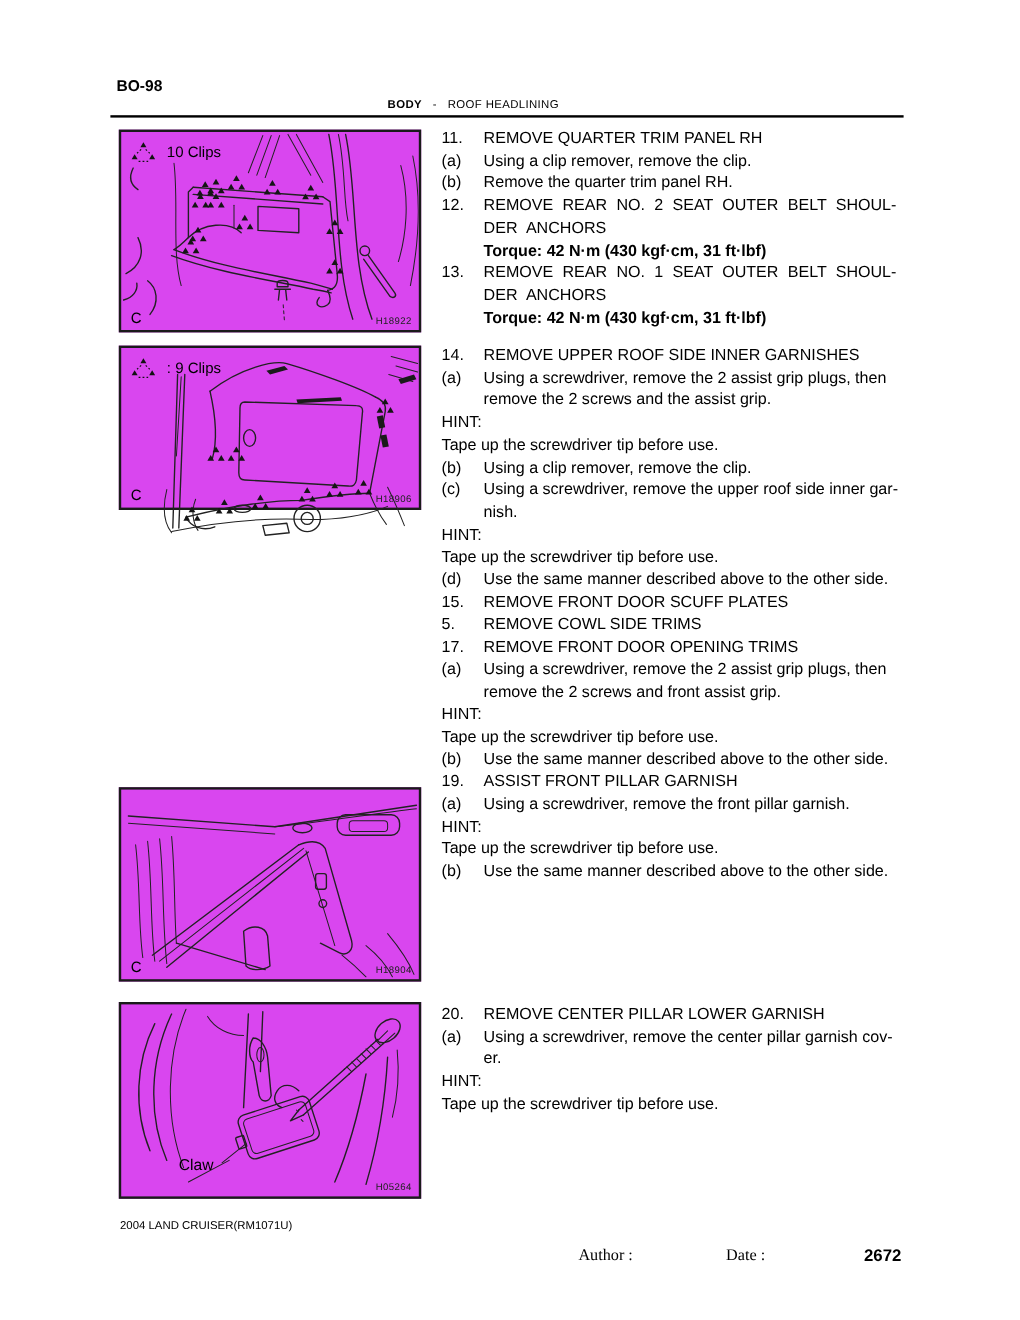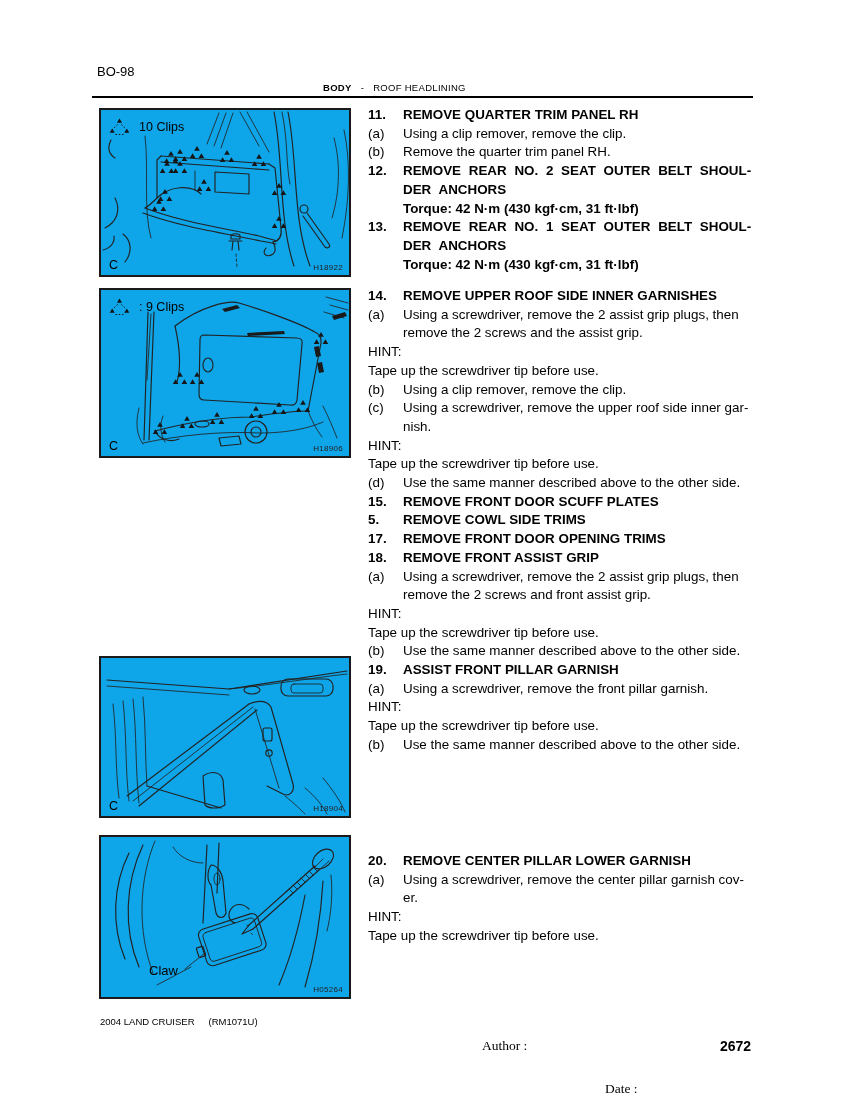"BO-98" #bo-code { font-weight: normal -> bold }
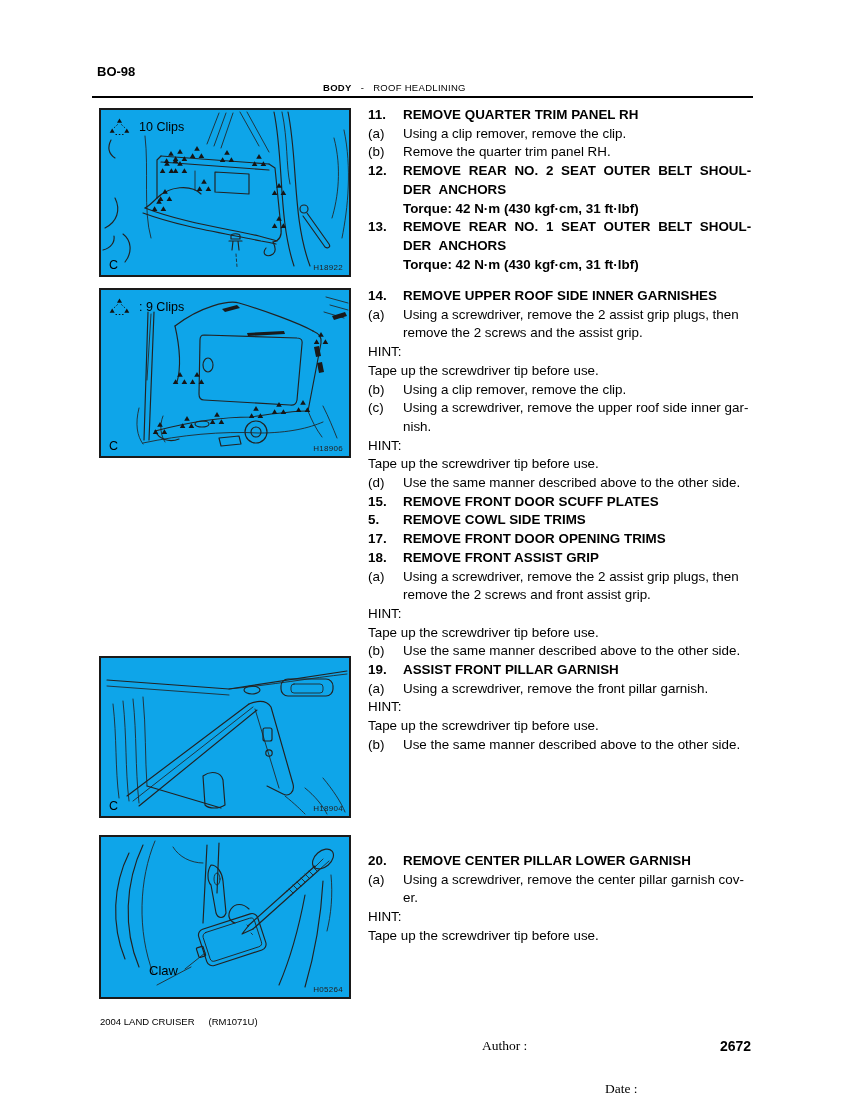"11." .row.step { font-weight: bold -> normal }
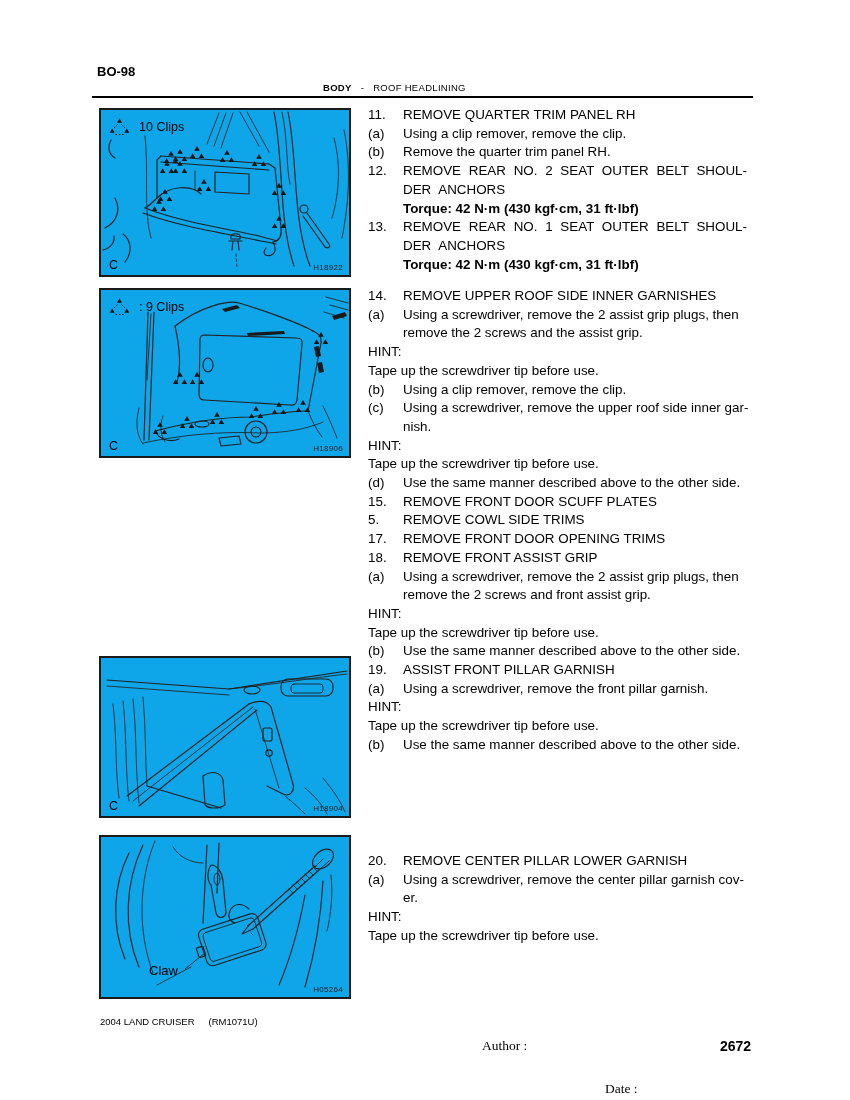"10 Clips" .fig { background: #0ea5e9 -> #d946ef }
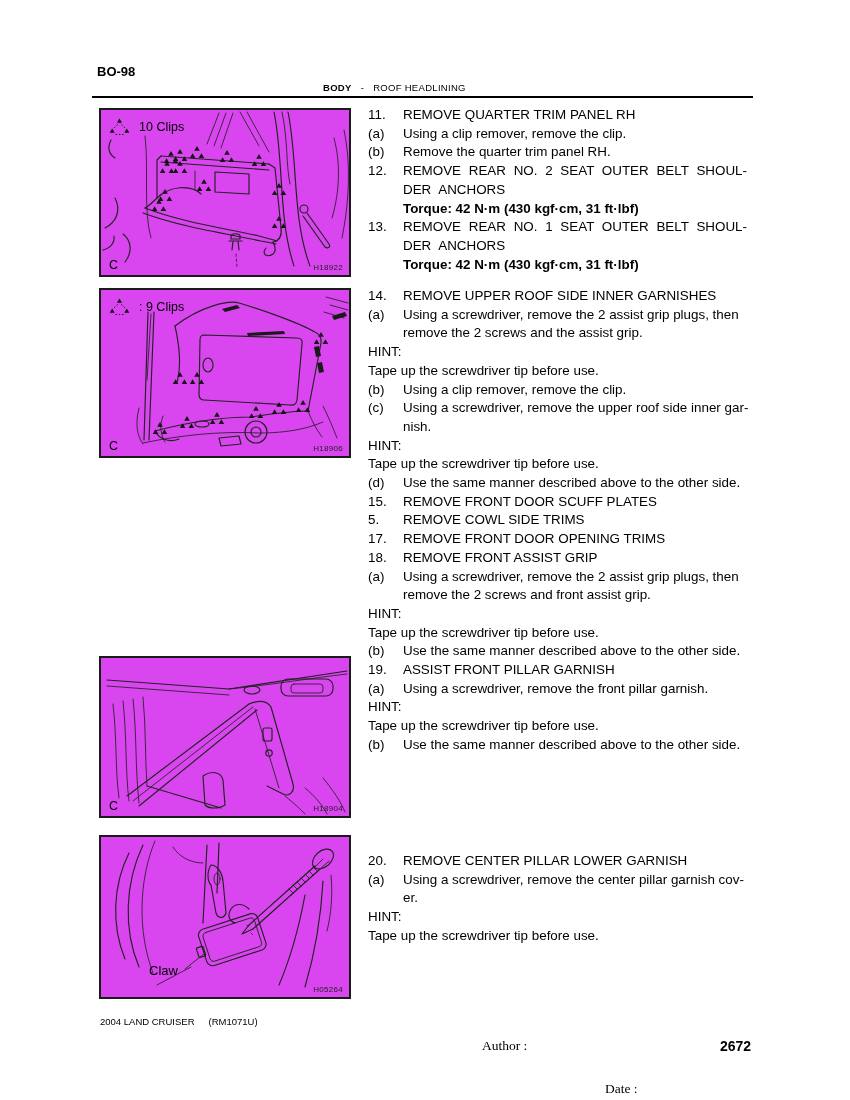": 9 Clips" #fig2 { height: 170px -> 137px }
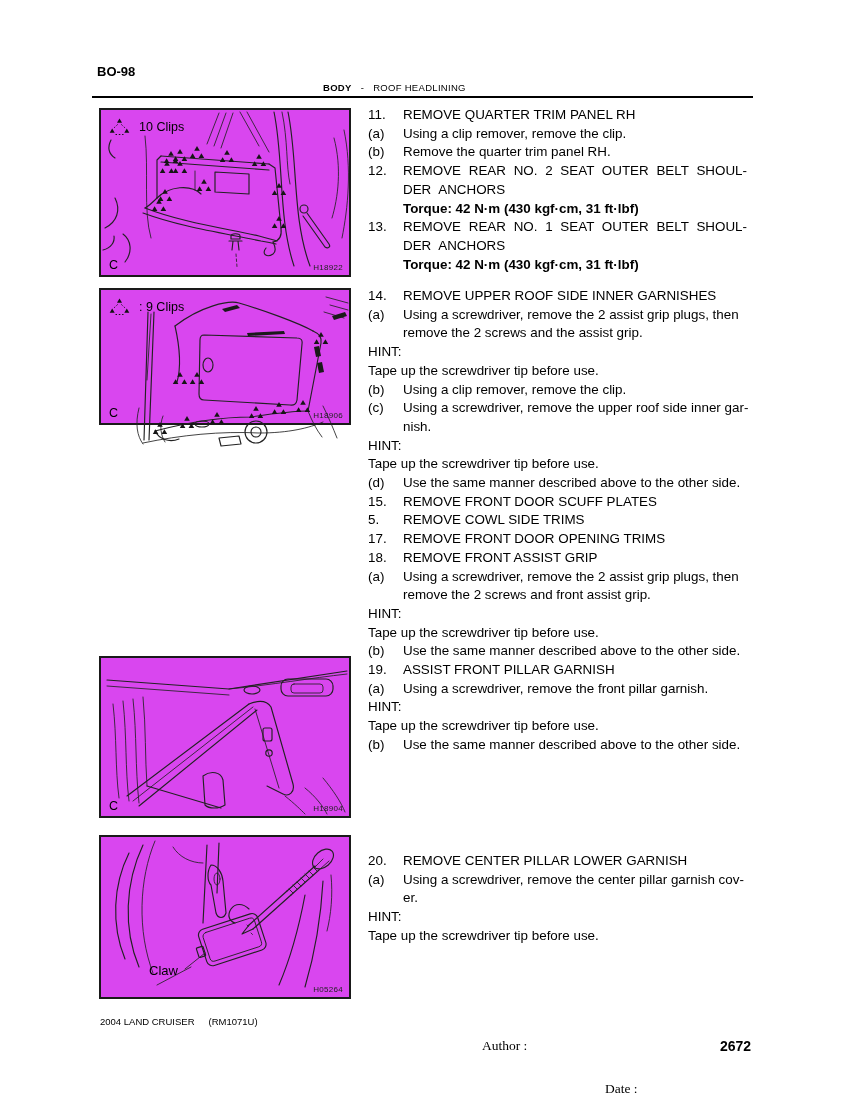"18." div.row { html: <div> <span>18.</span> <span>REMOVE FRONT ASSIST GRIP</span> </div> -> none }
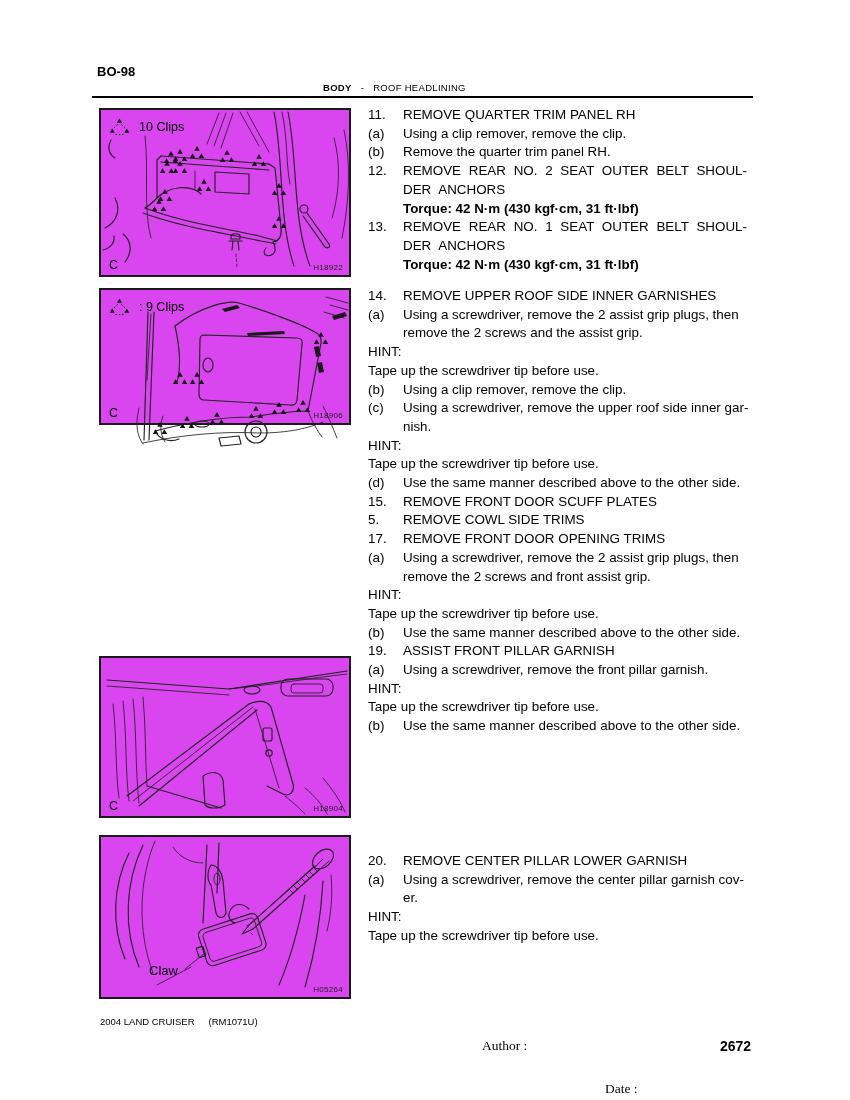"20." #block3 { margin-top: 16px -> none }
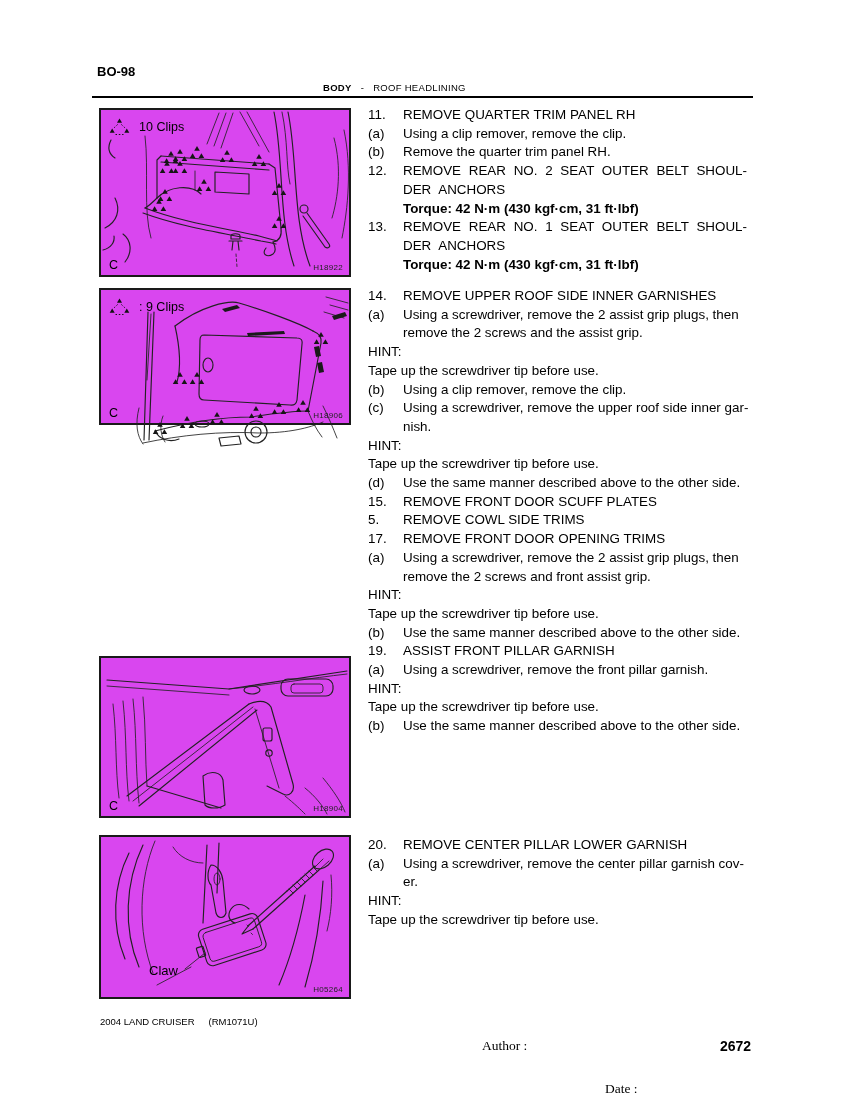"(RM1071U)" #footer-model .code { margin-left: 14px -> none }
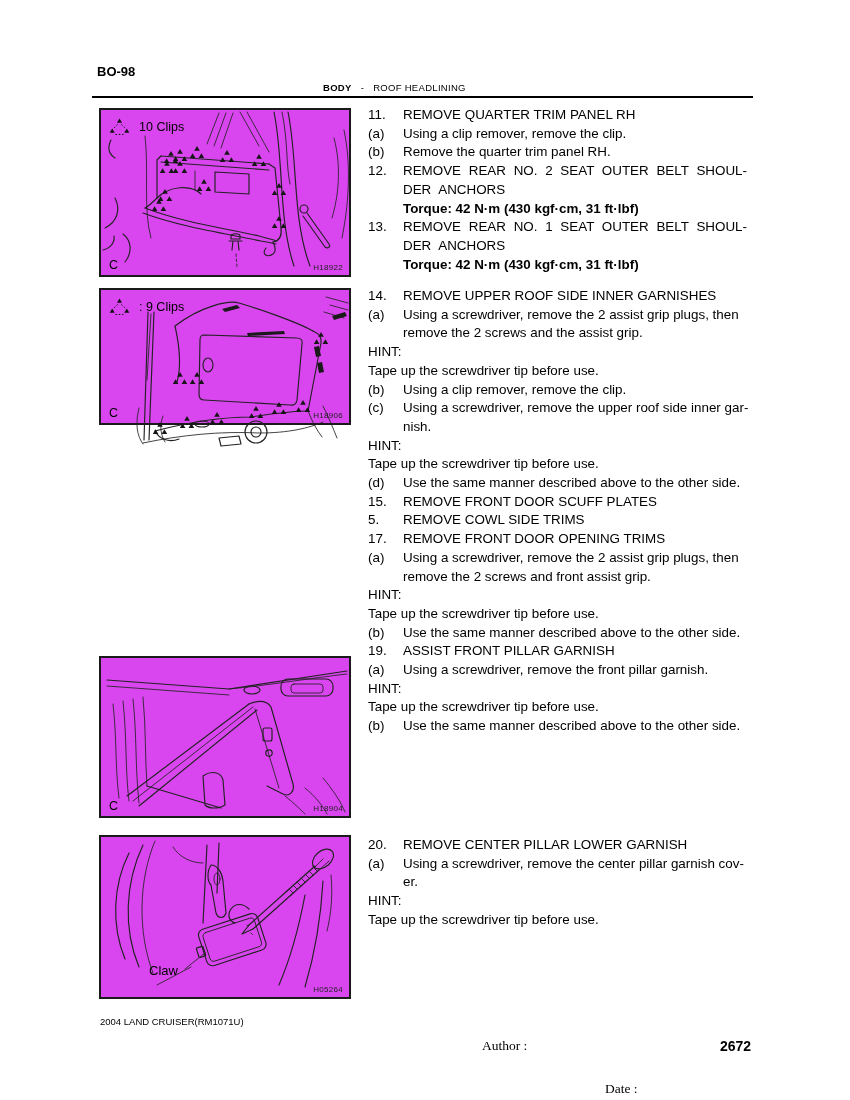"Date :" #footer-date { margin-top: 43px -> none }
